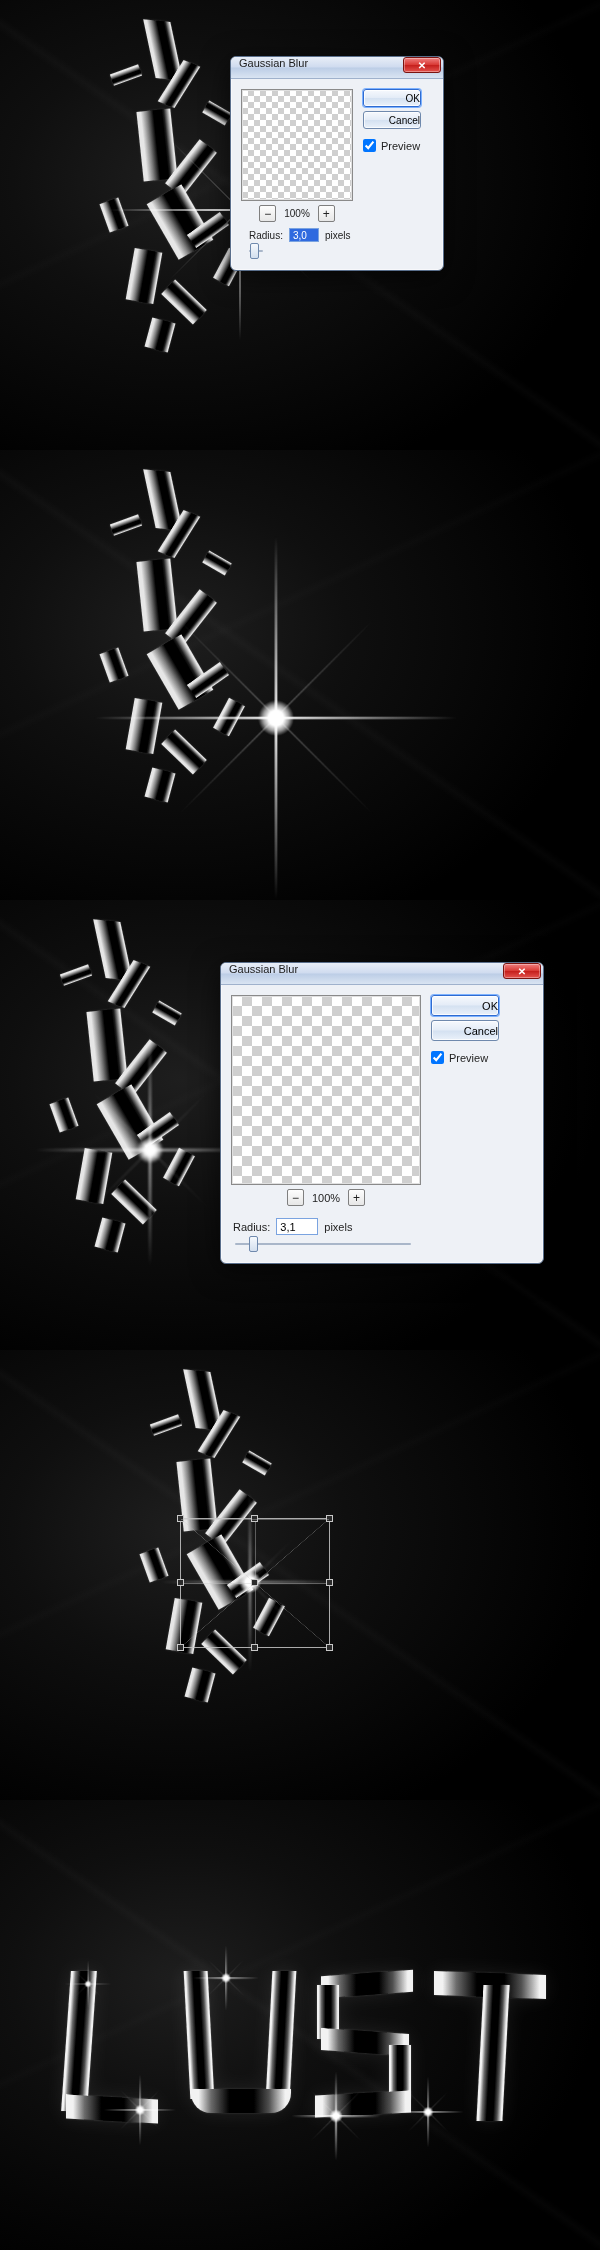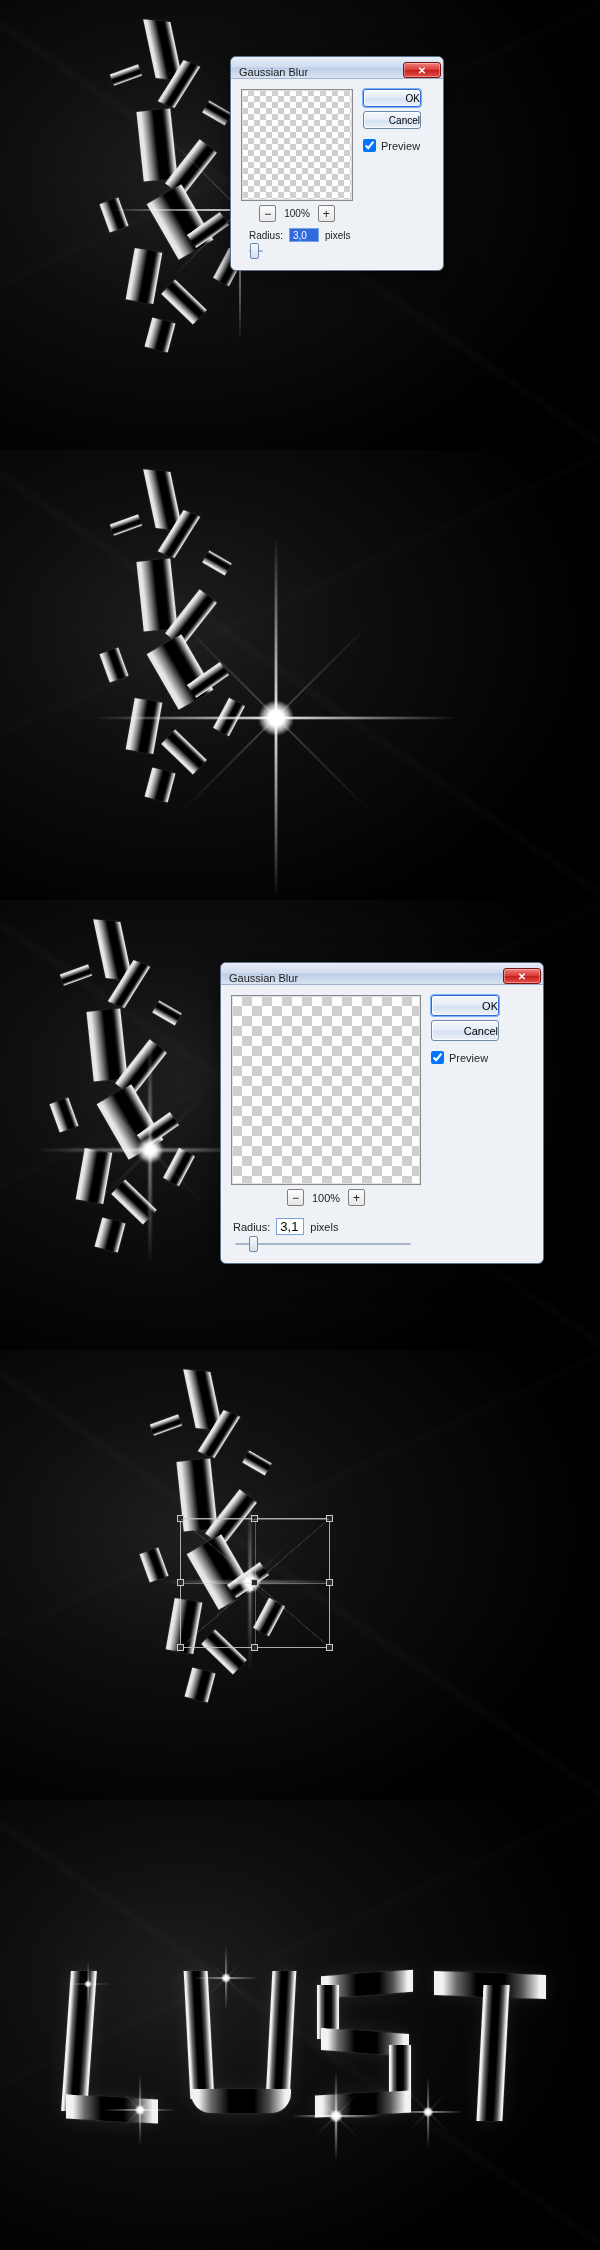"Gaussian Blur" .titlebar { align-items: flex-end -> flex-start }
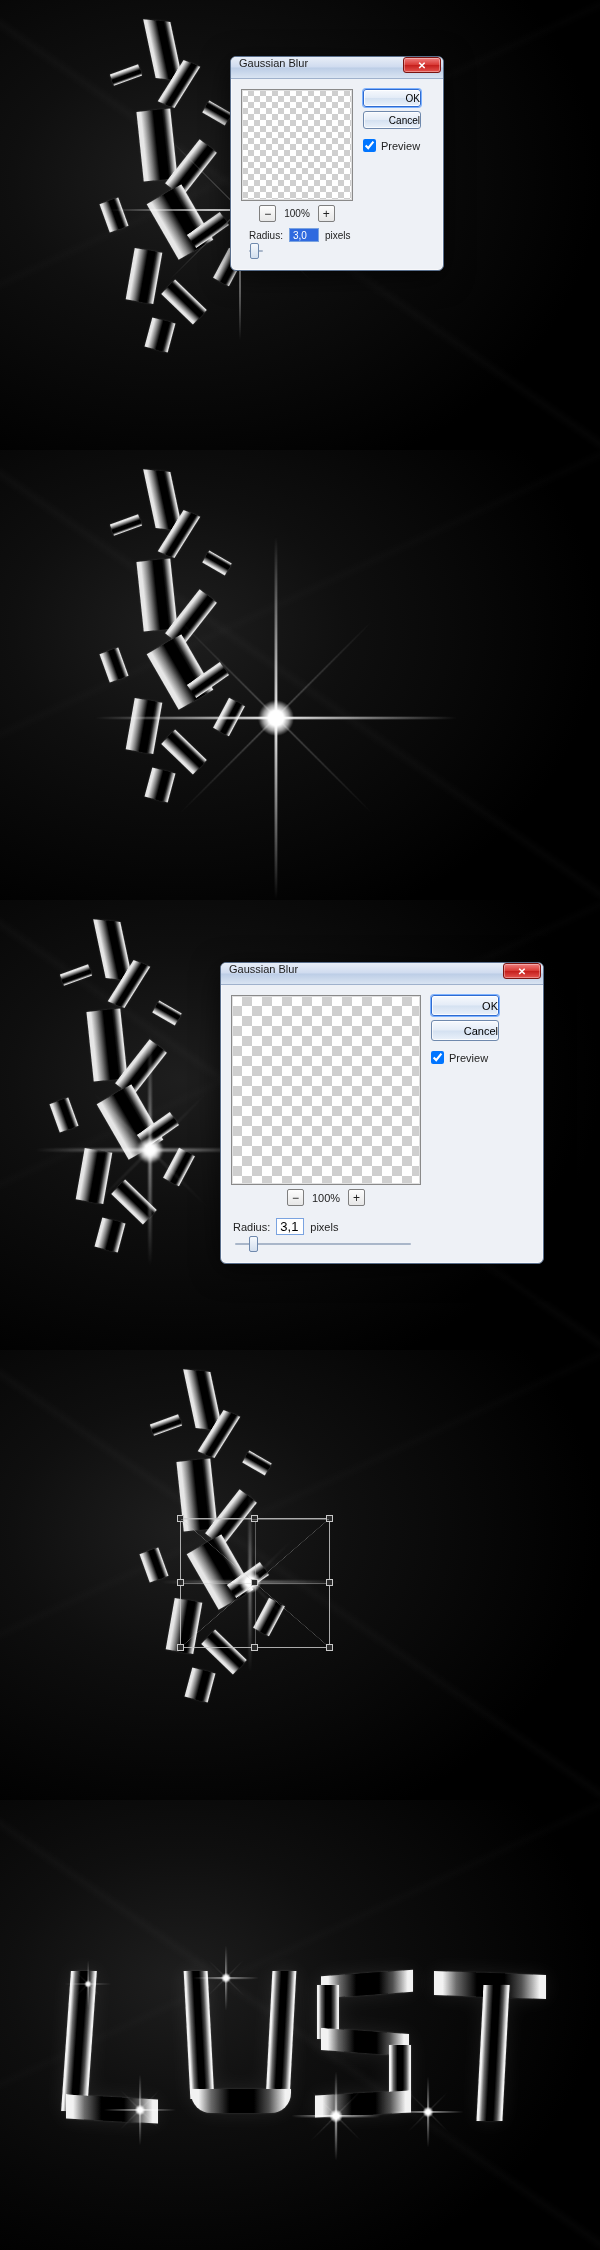"3,1" .radiusrow input { font-size: 13px -> 11px; width: 28px -> 42px }
